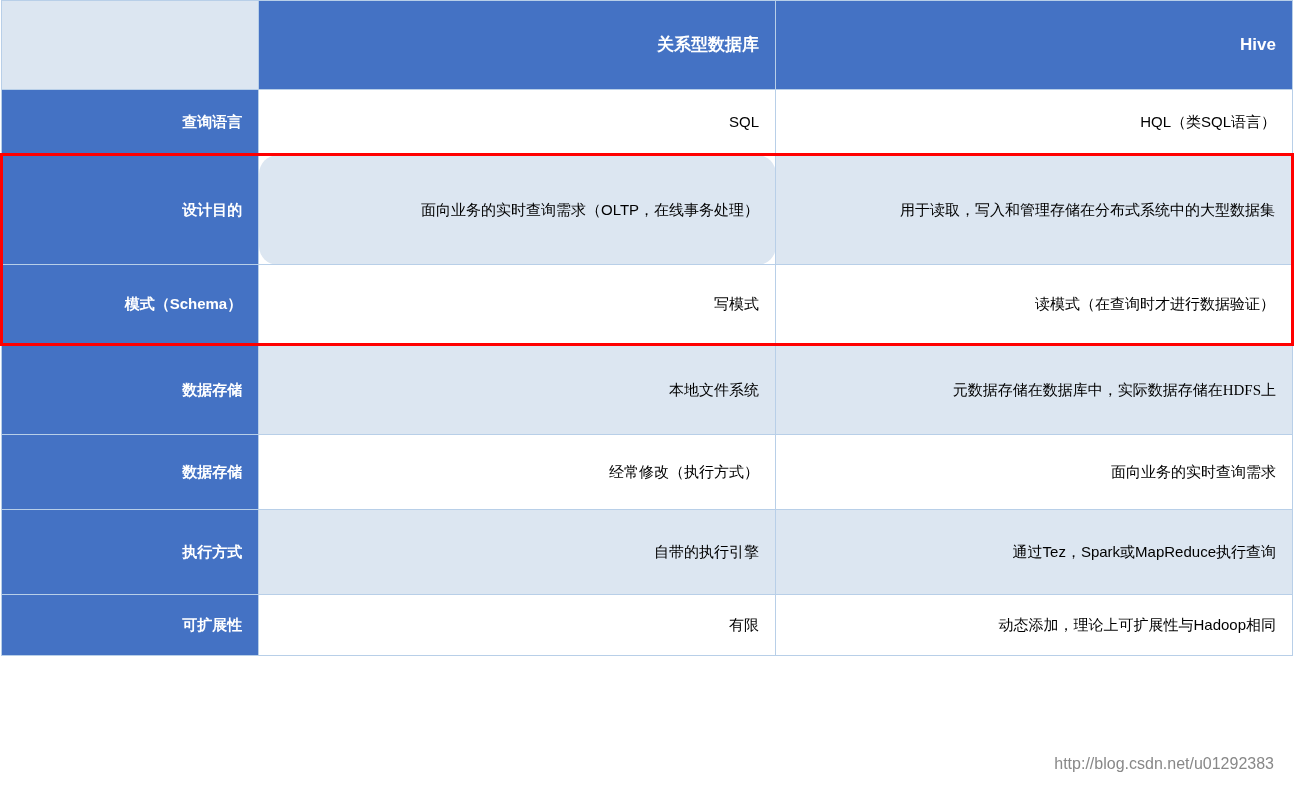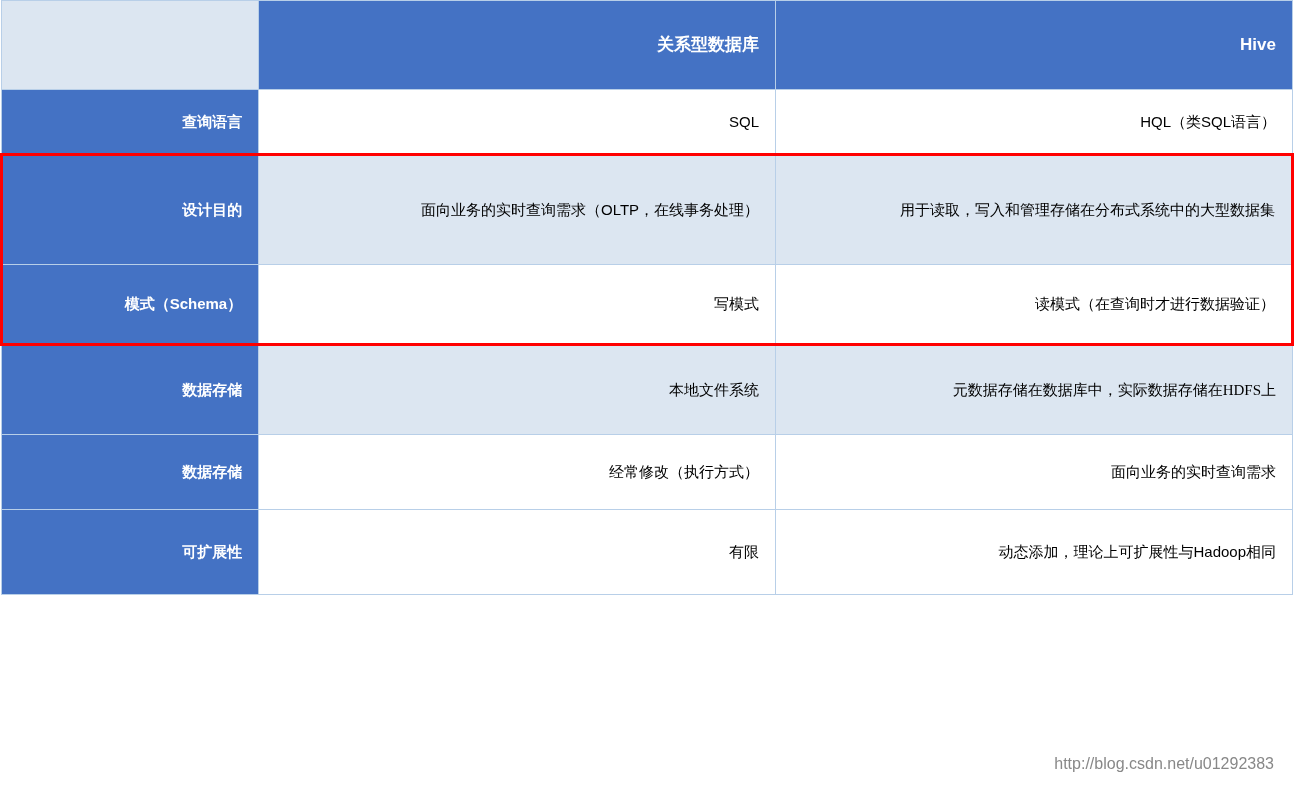"面向业务的实时查询需求（OLTP，在线事务处理）" td { border-radius: none -> 19px }
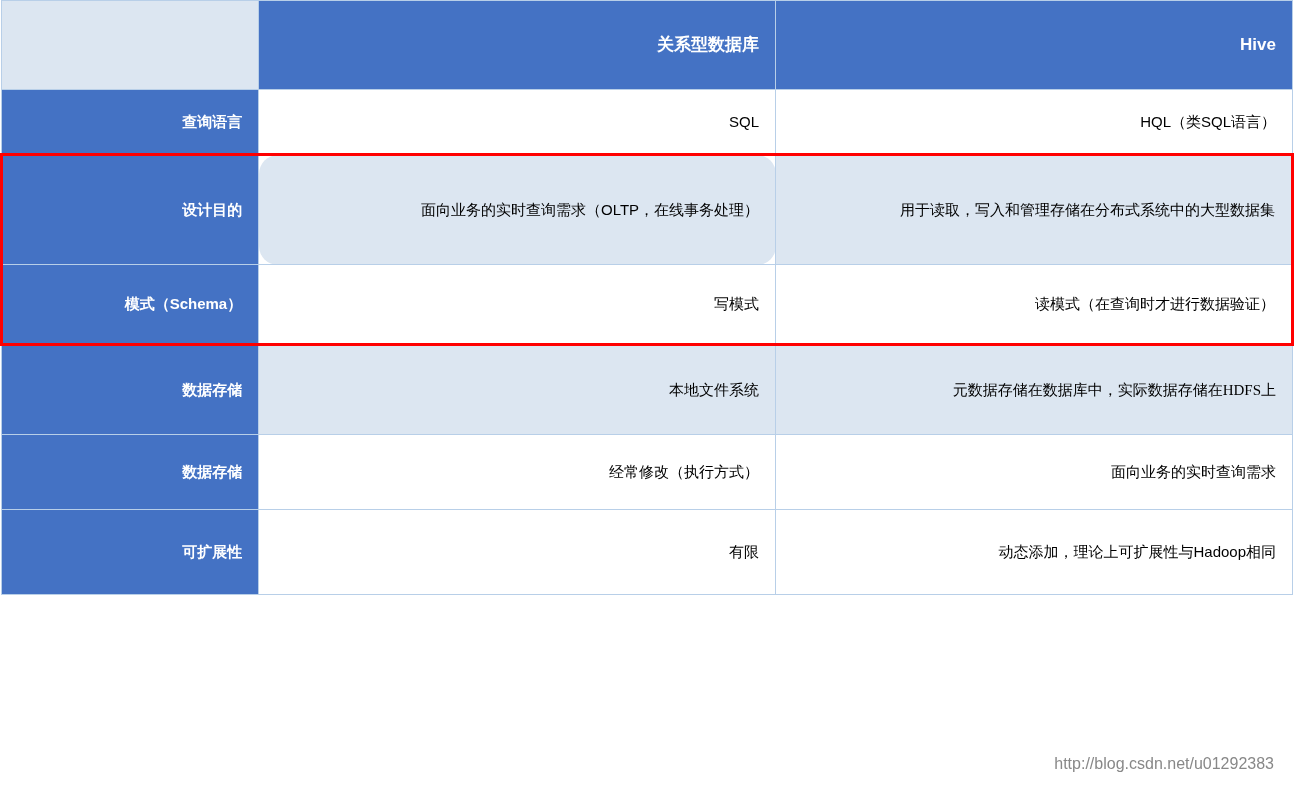"执行方式" tr.row-exec { html: none -> <tr> <td>执行方式</td> <td>自带的执行引擎</td> <td>通过Tez，Spark或MapReduce执行查询</td> </tr> }
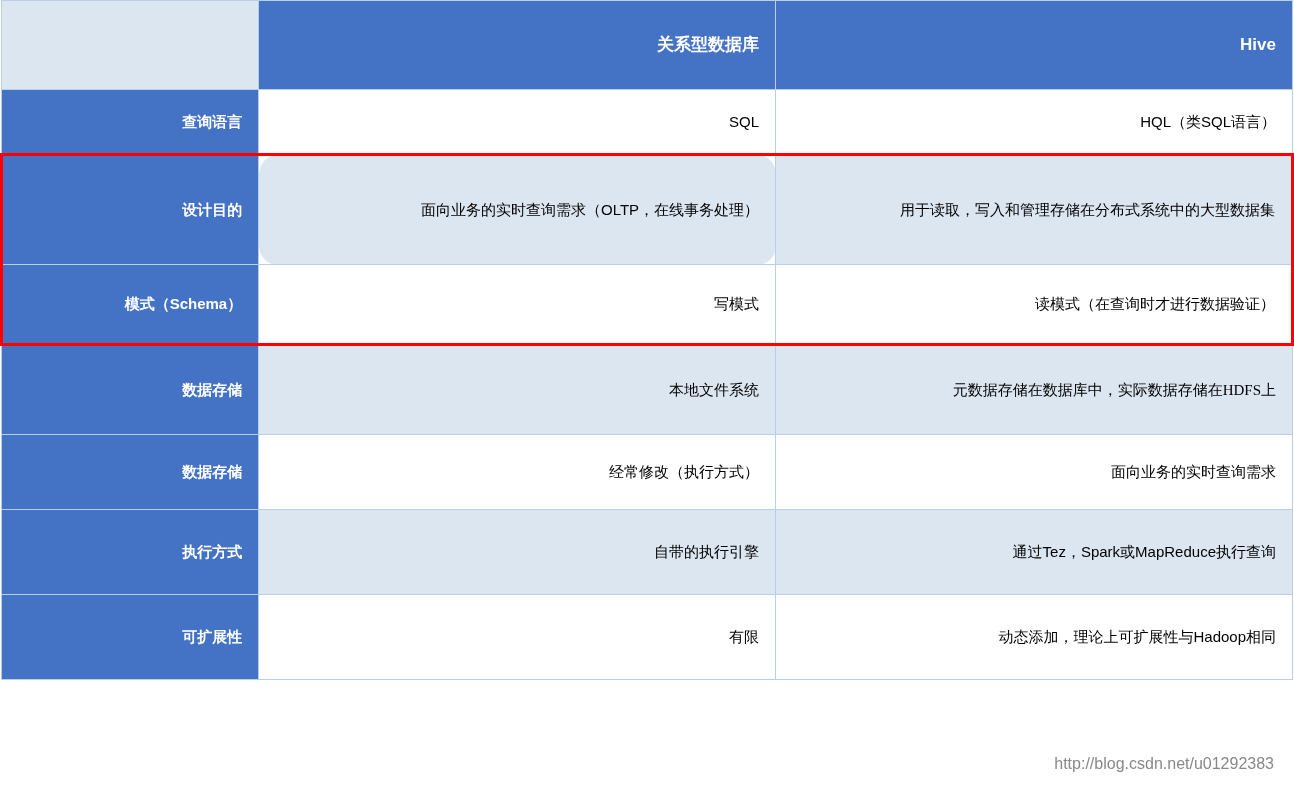"可扩展性" .row-scale td { height: 85px -> 61px }
